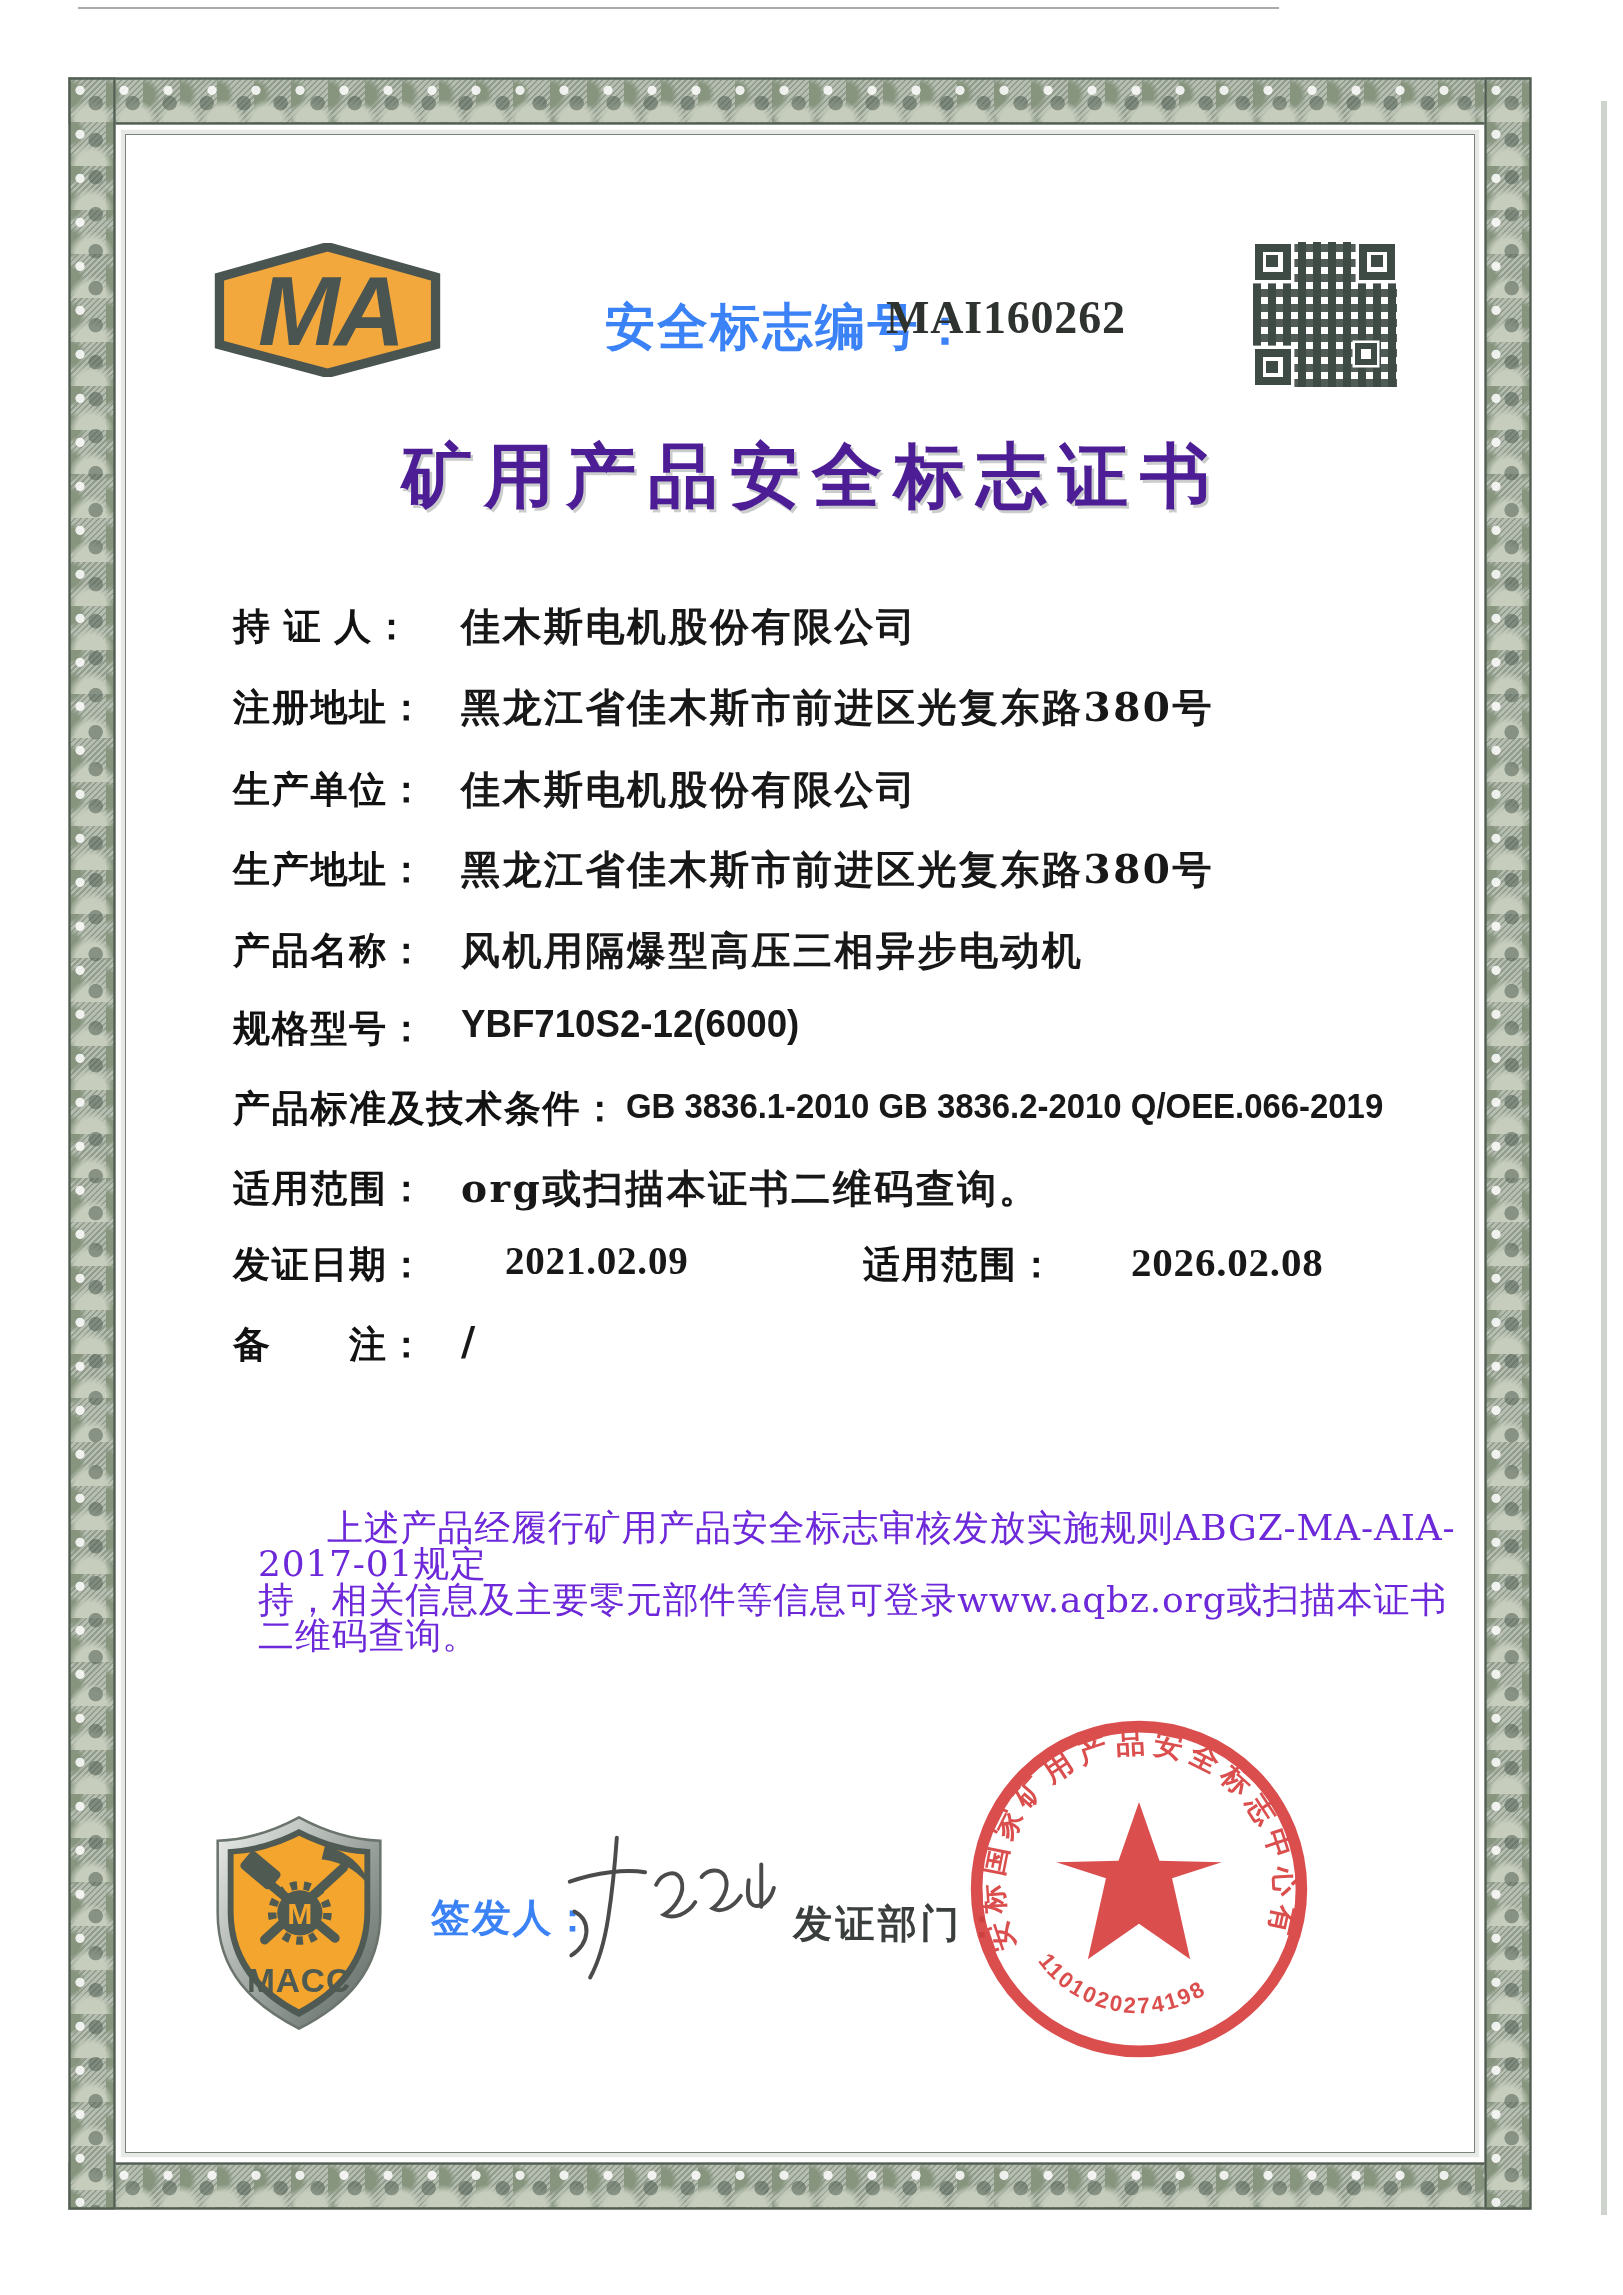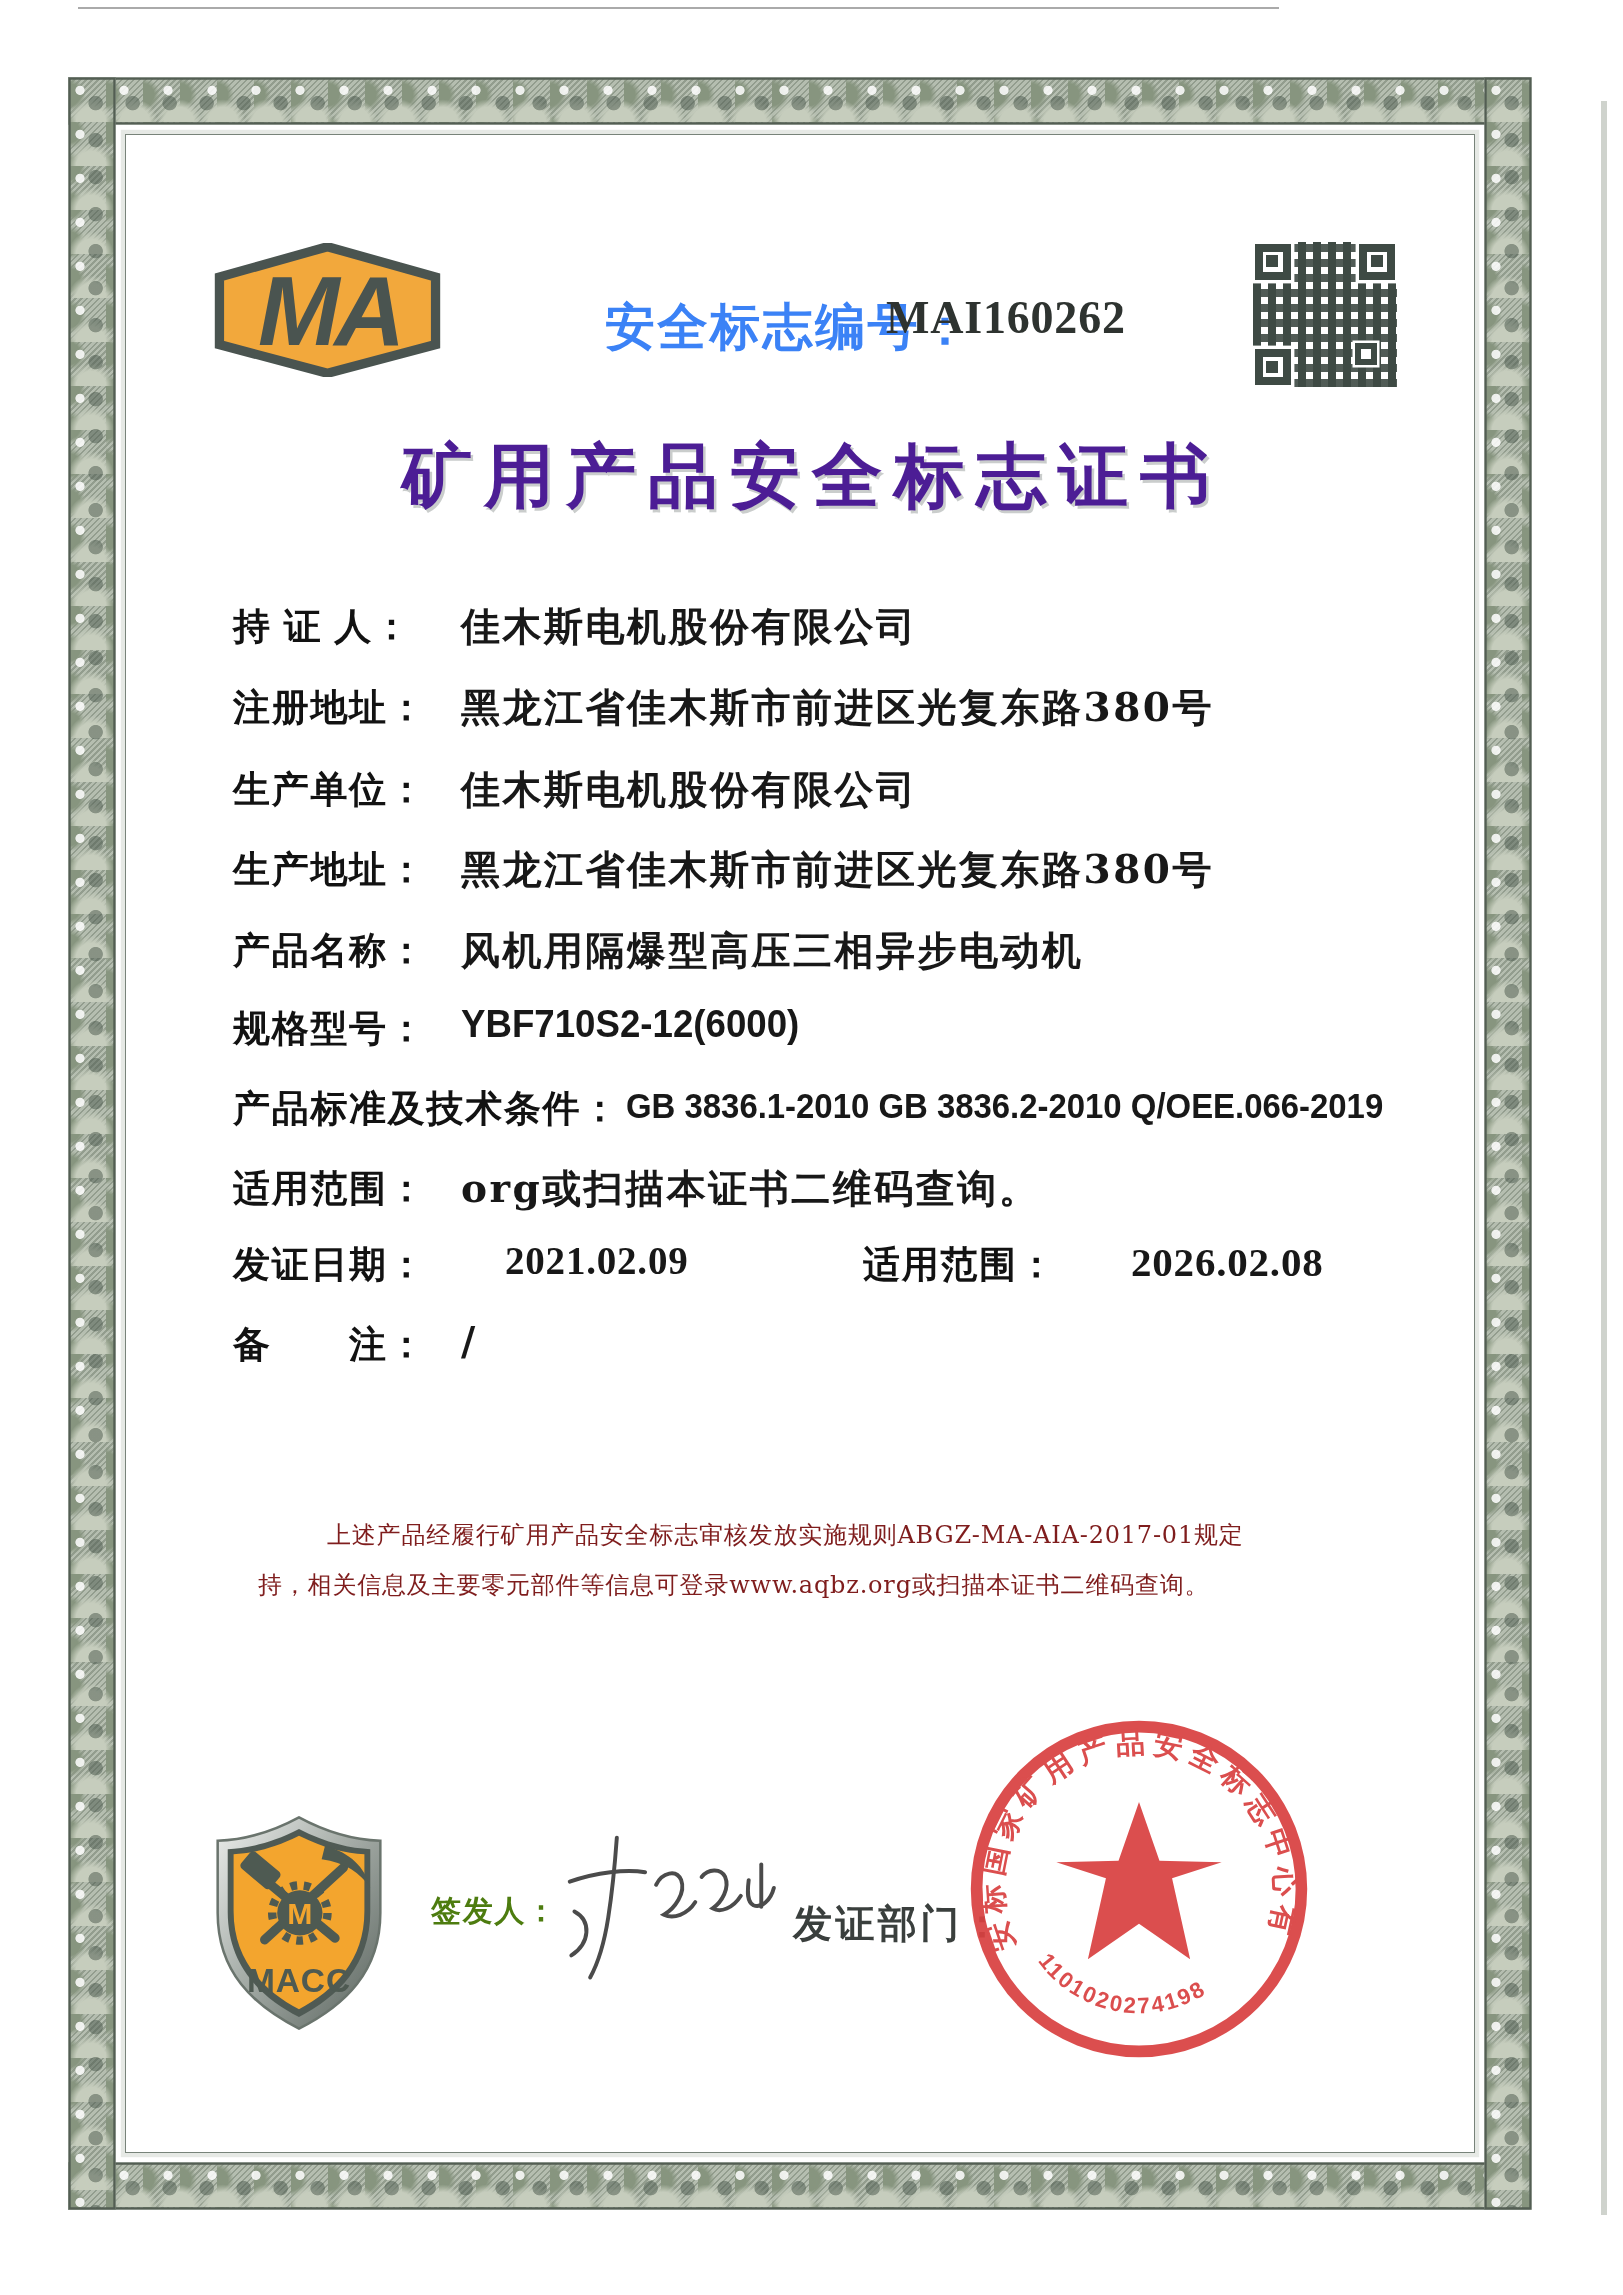"上述产品经履行矿用产品安全标志审核发放实施规则ABGZ-MA-AIA-2017-" .paragraph { color: #7f1d1d -> #6d28d9; font-size: 24px -> 36px; line-height: 50px -> 36px }
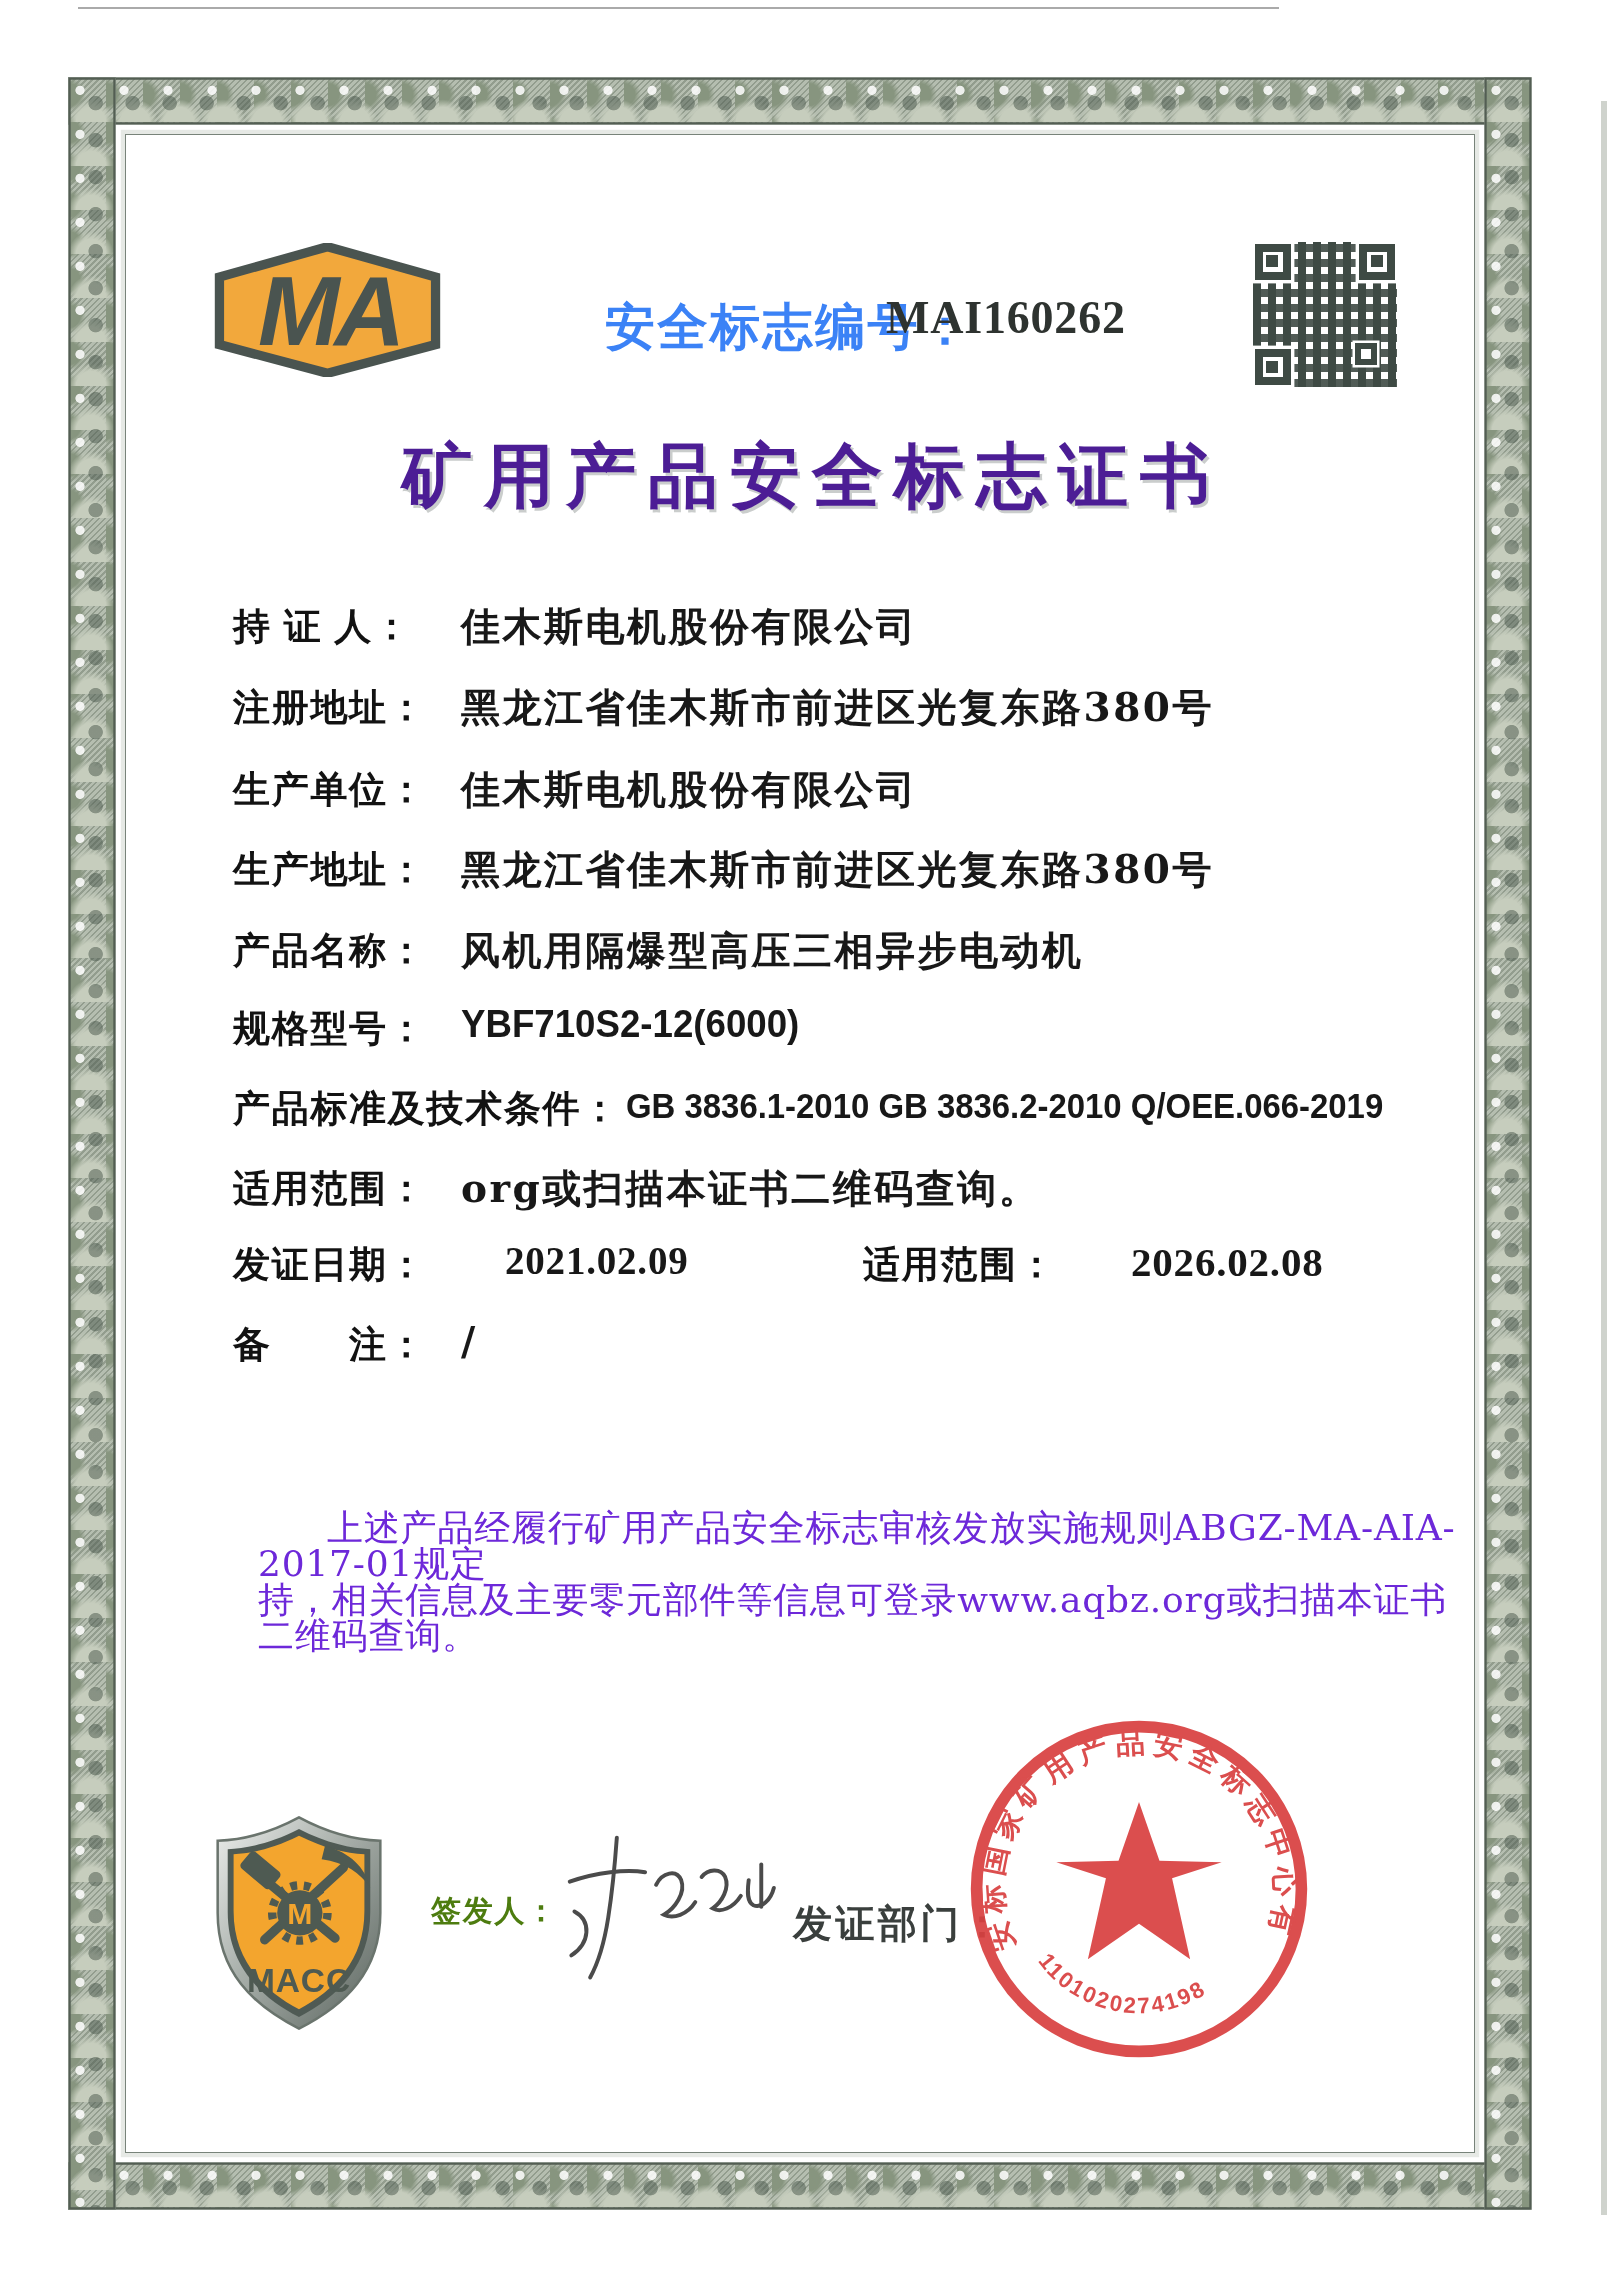"签发人：" .signer-label { color: #4d7c0f -> #3b82f6; font-size: 30px -> 39px }
